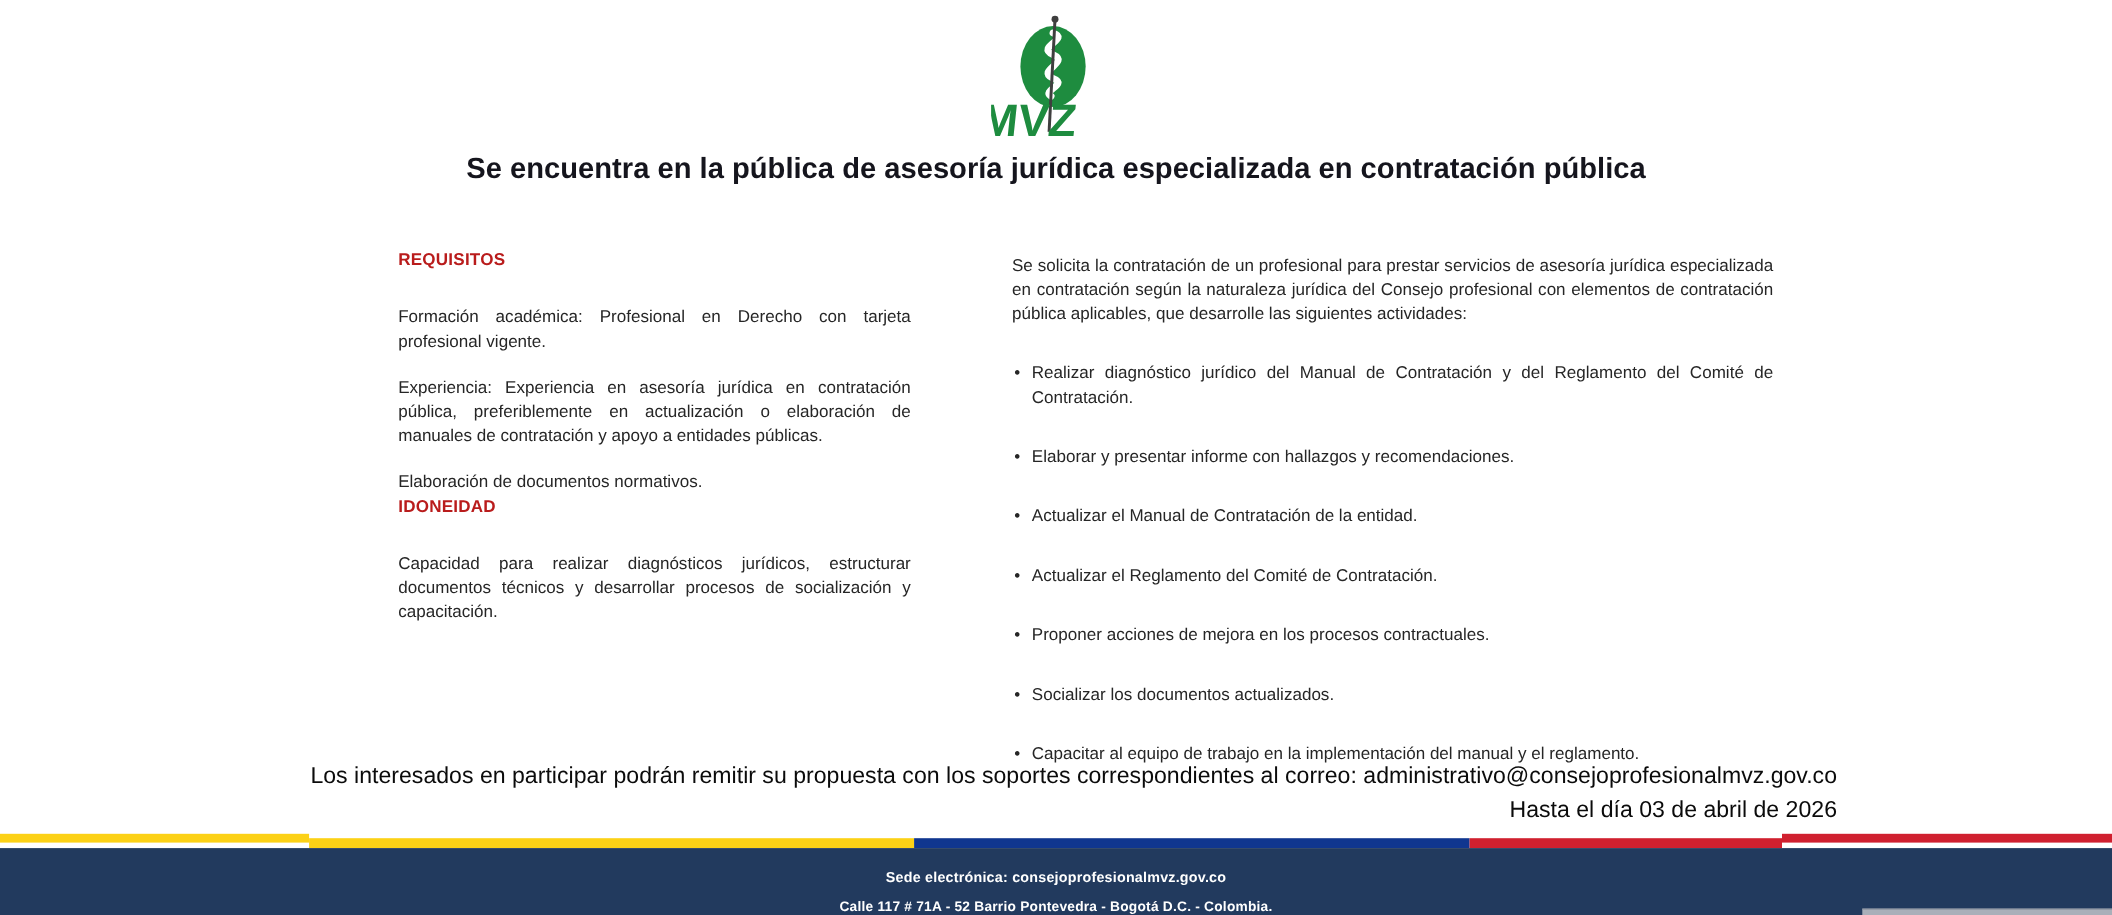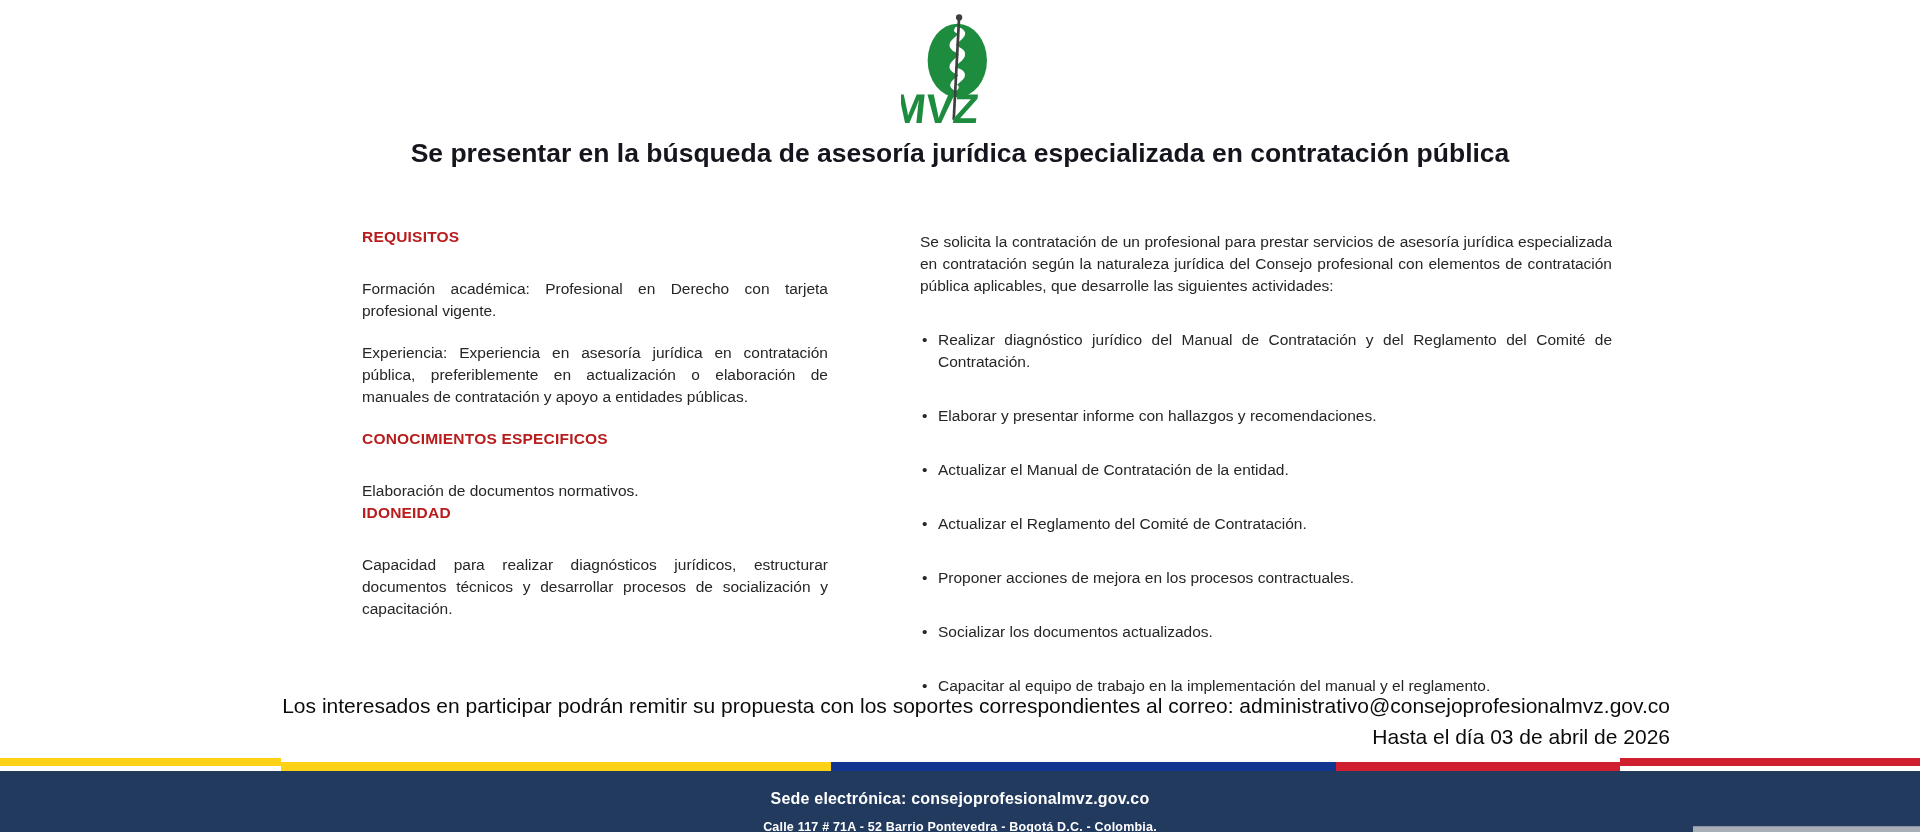"Se presentar en la búsqueda" h1.title { text: presentar en la búsqueda -> encuentra en la pública }
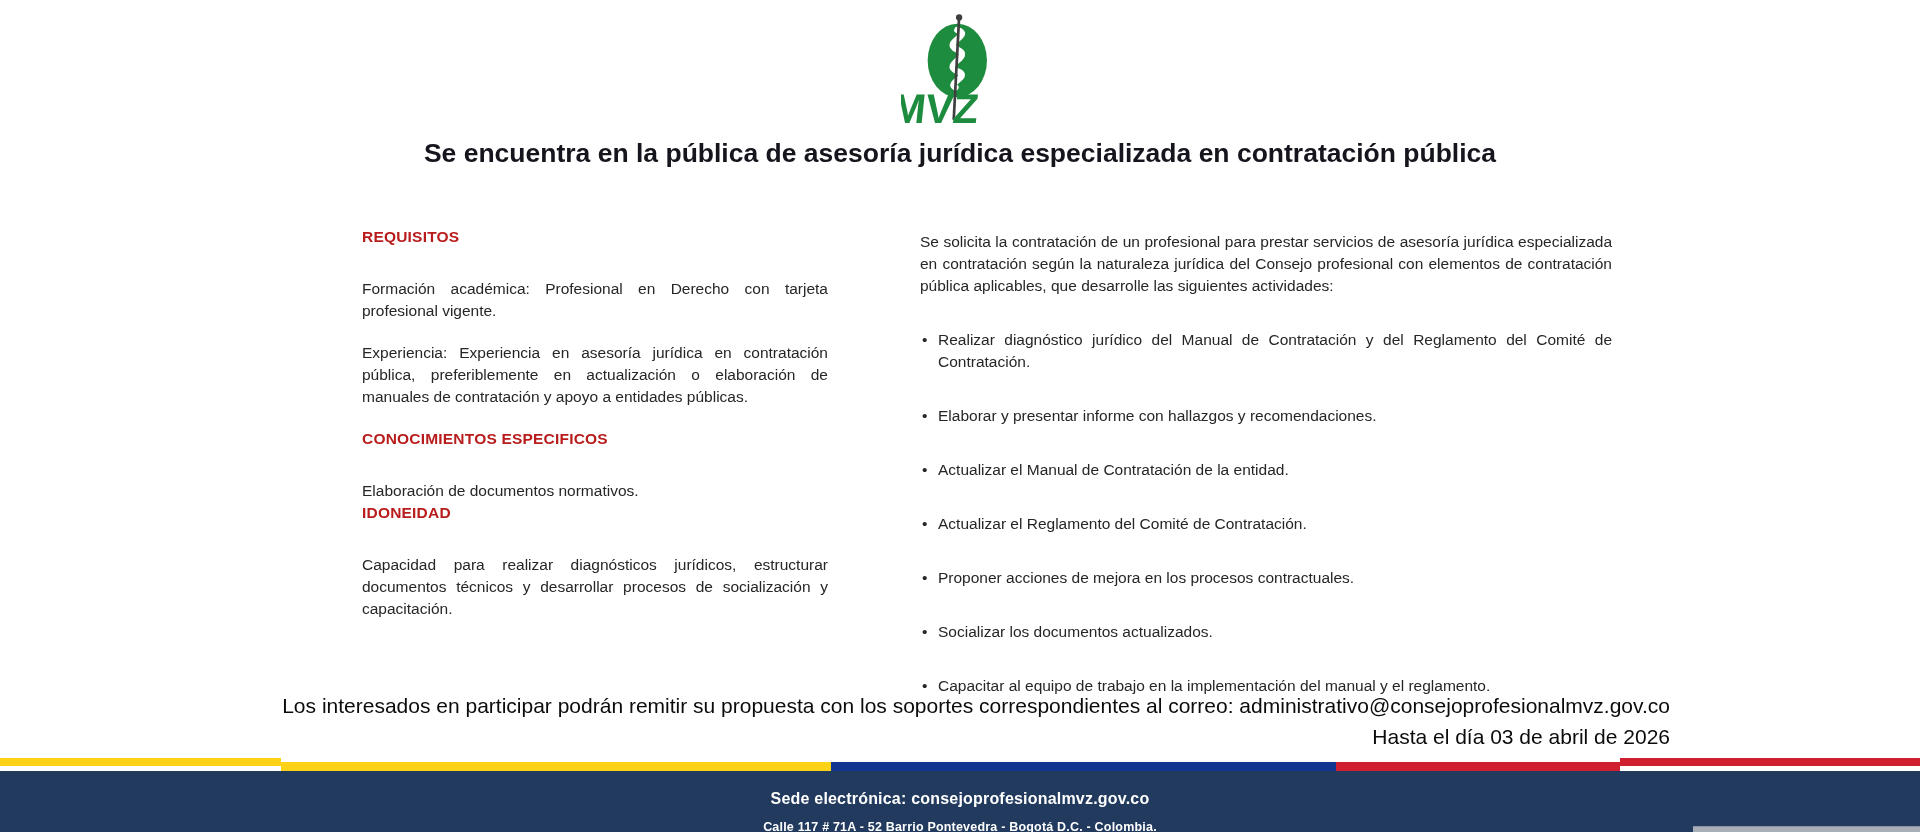"CONOCIMIENTOS ESPECIFICOS" h2 { html: <h2>CONOCIMIENTOS ESPECIFICOS</h2> -> none }
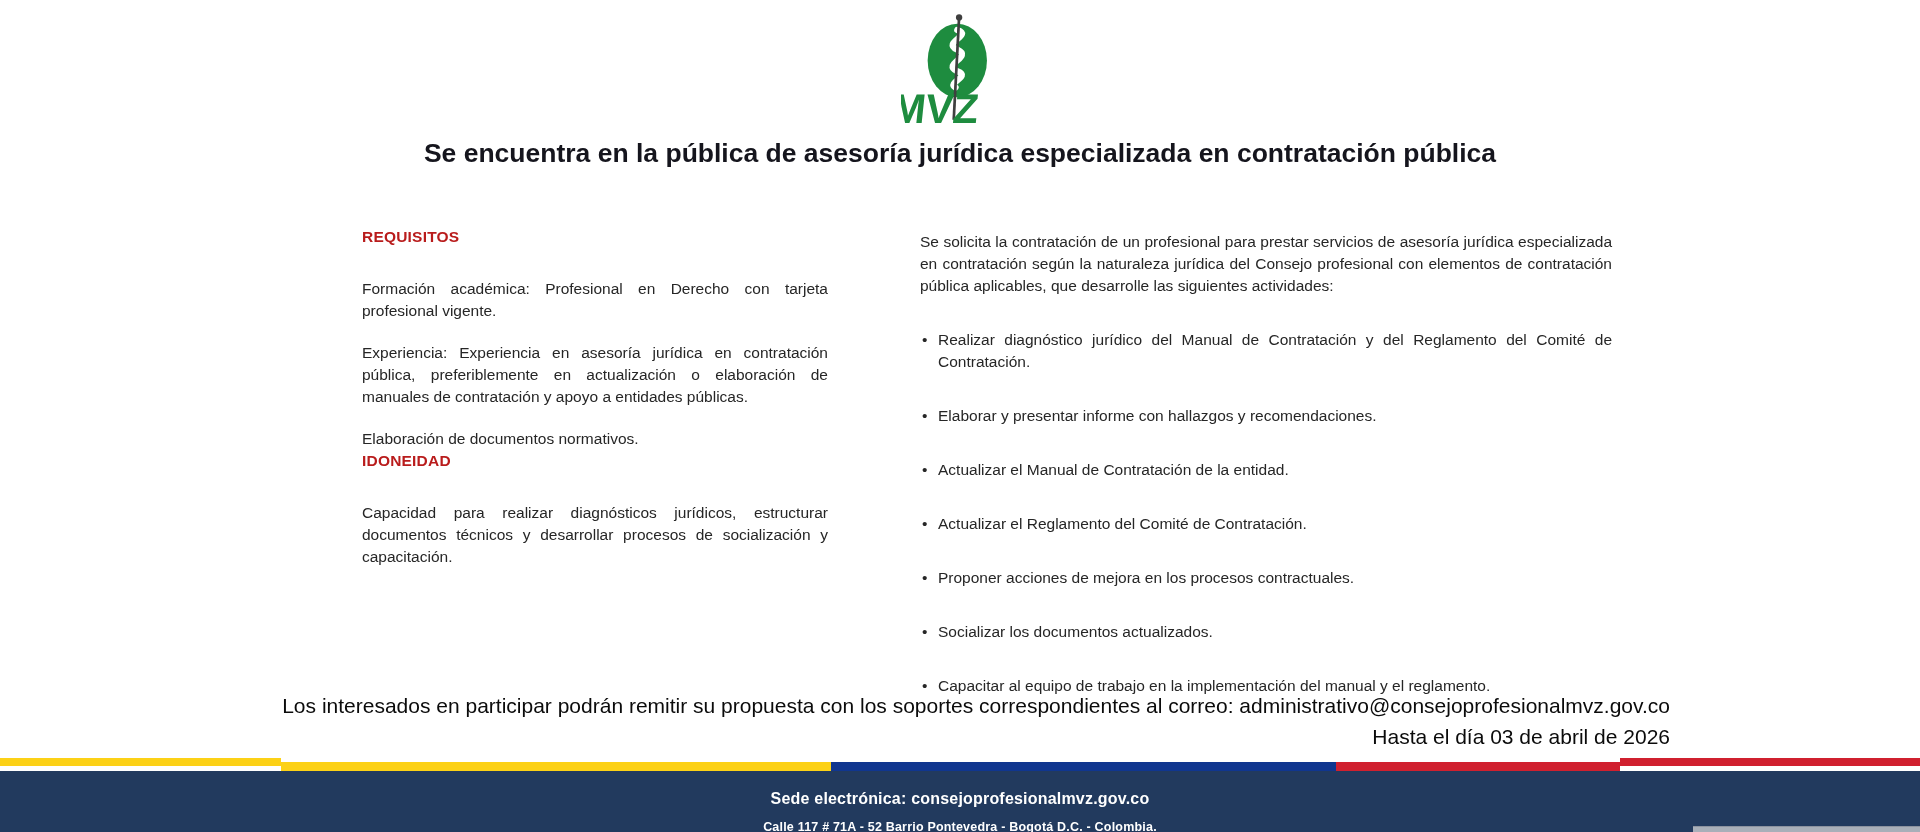"Sede electrónica:" .footer .f1 { font-size: 16px -> 13px }
